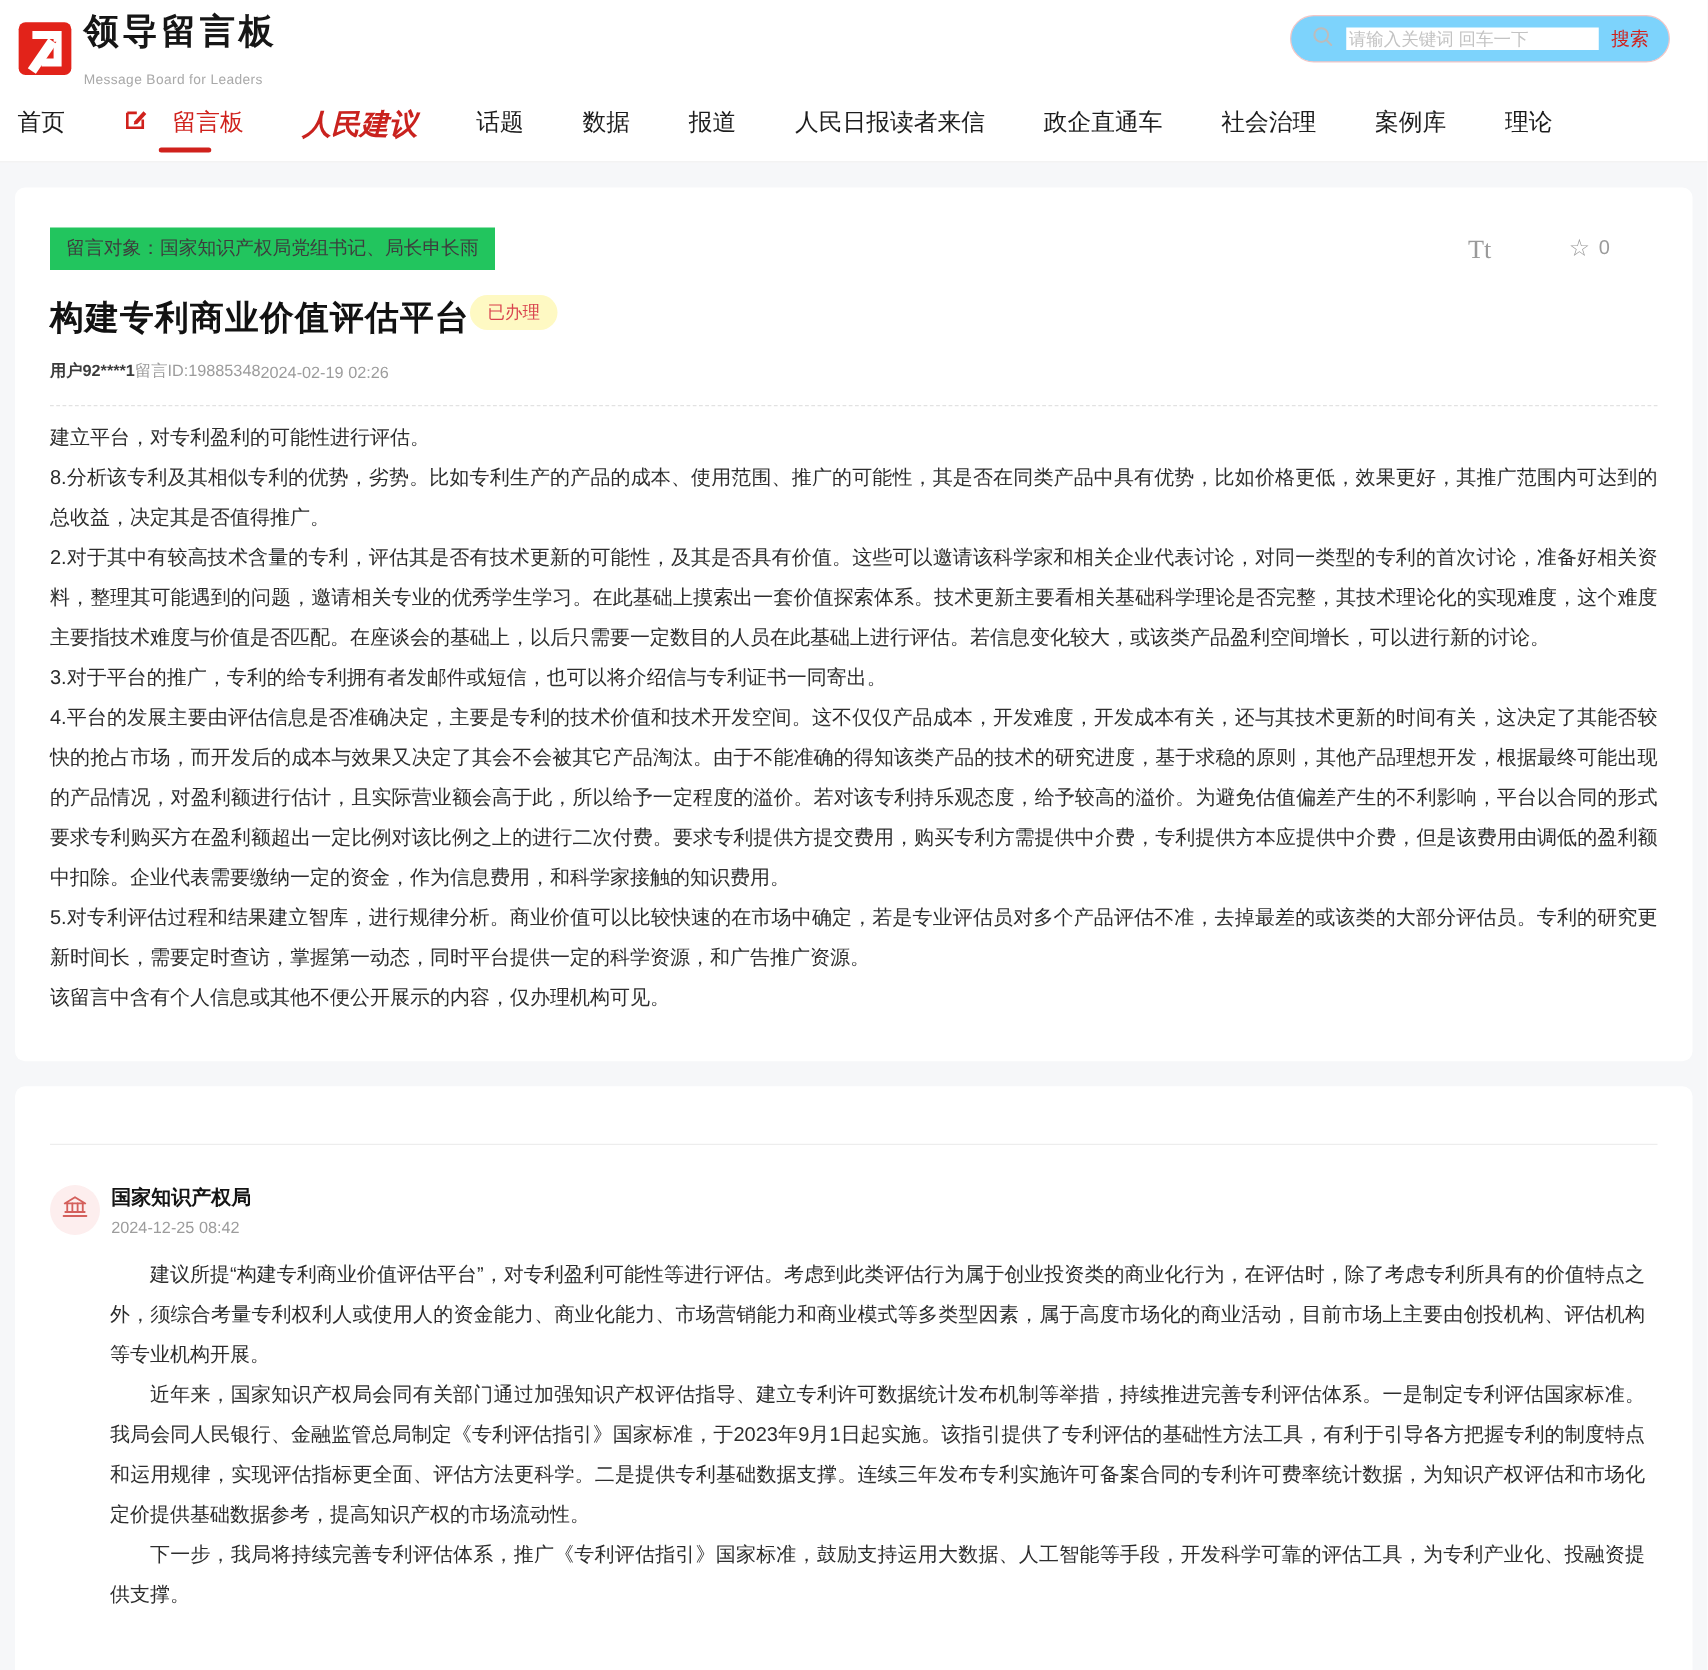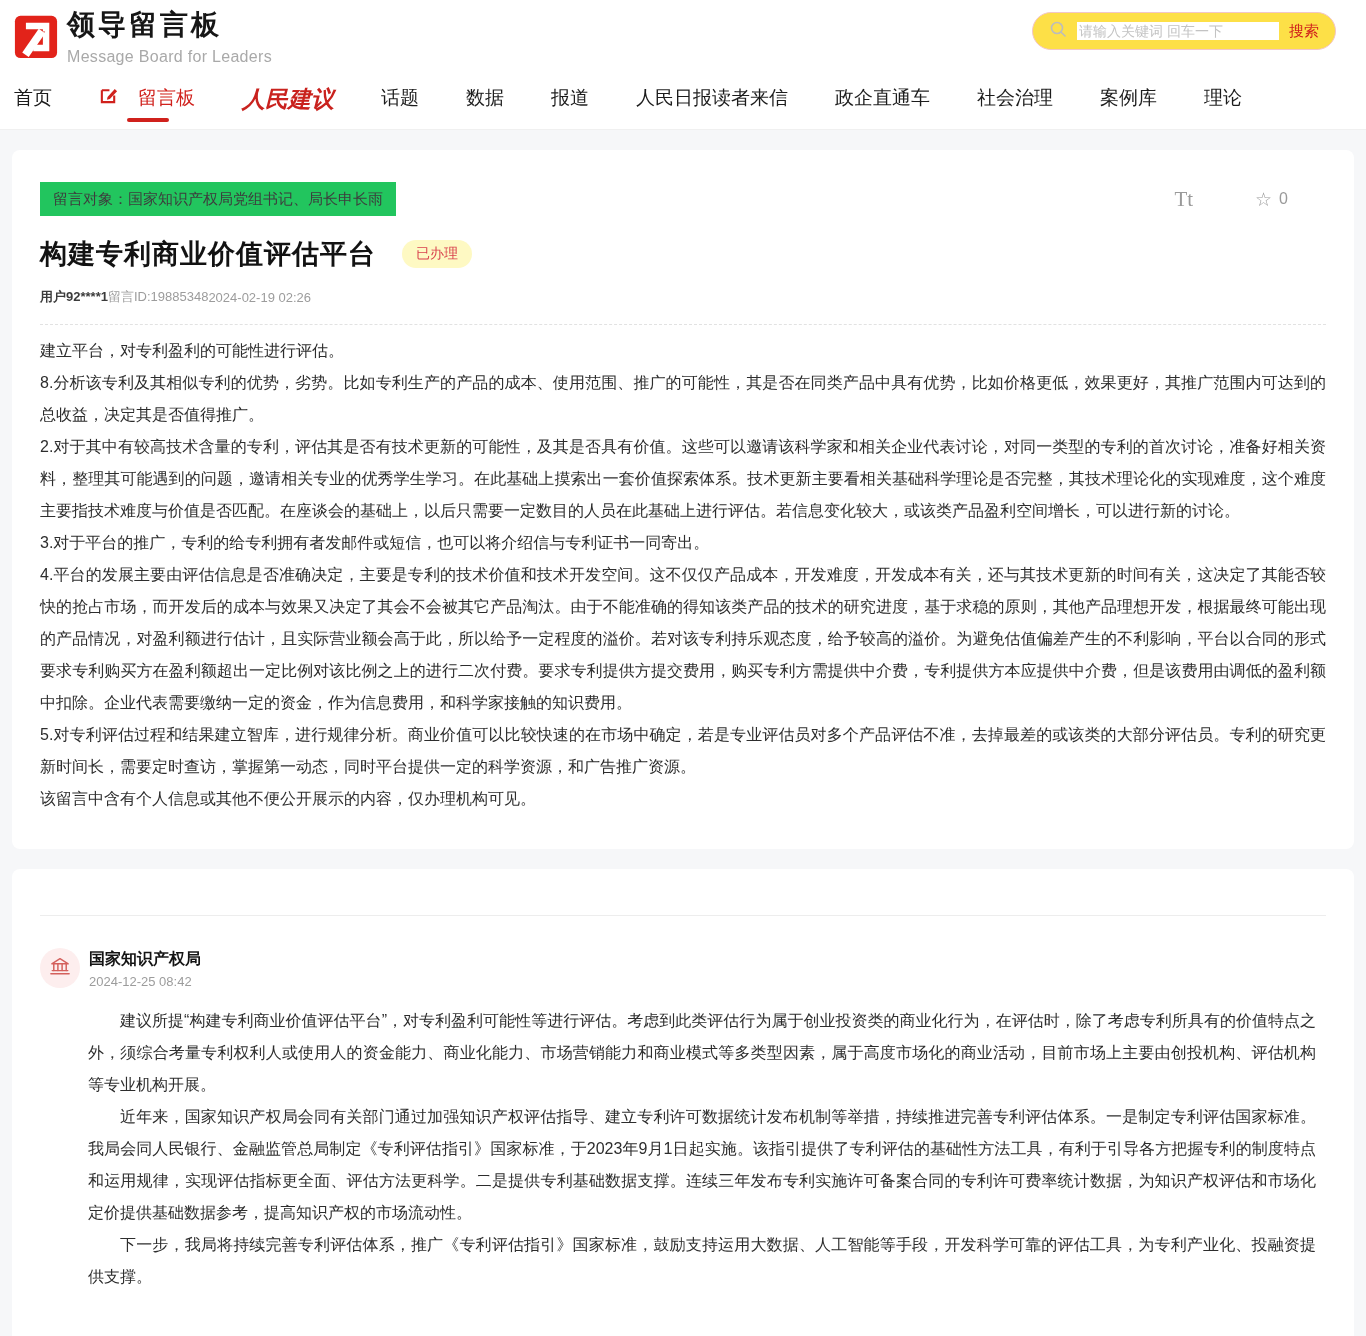"请输入关键词 回车一下" .search { background: #fde047 -> #7dd3fc }
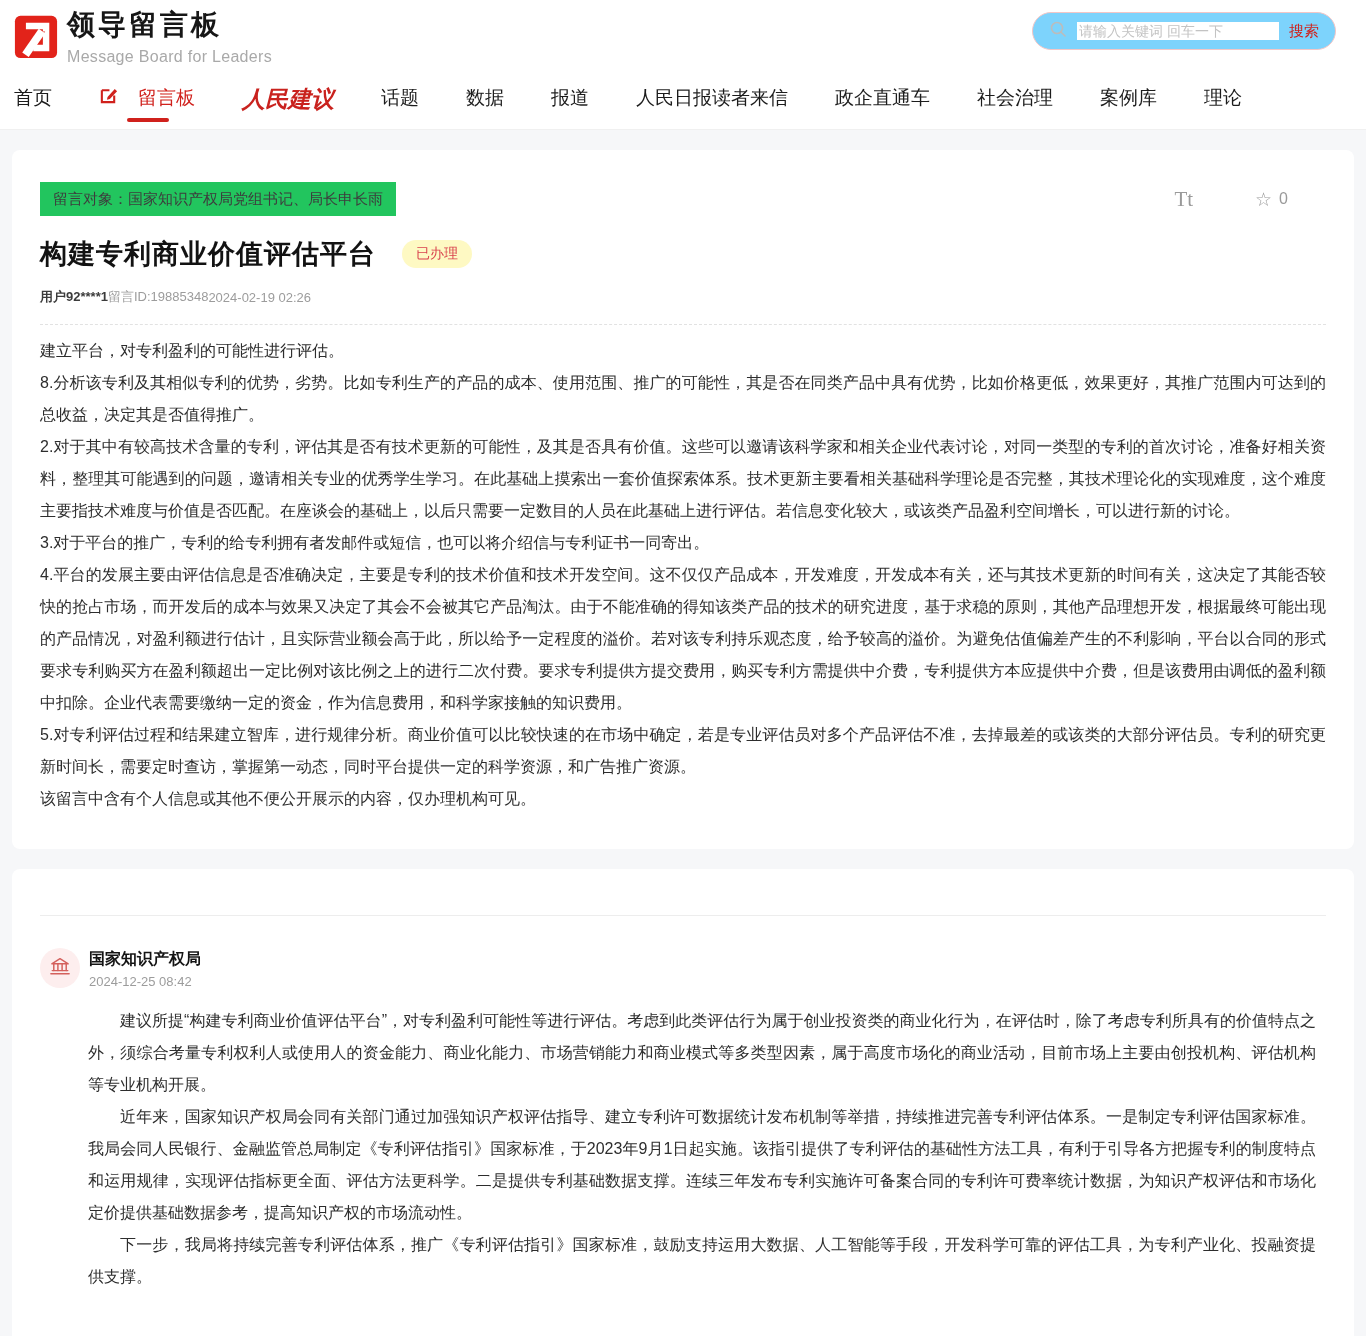"Message Board for Leaders" .logo-sub { font-size: 16px -> 11px; margin-top: 8px -> 18px }
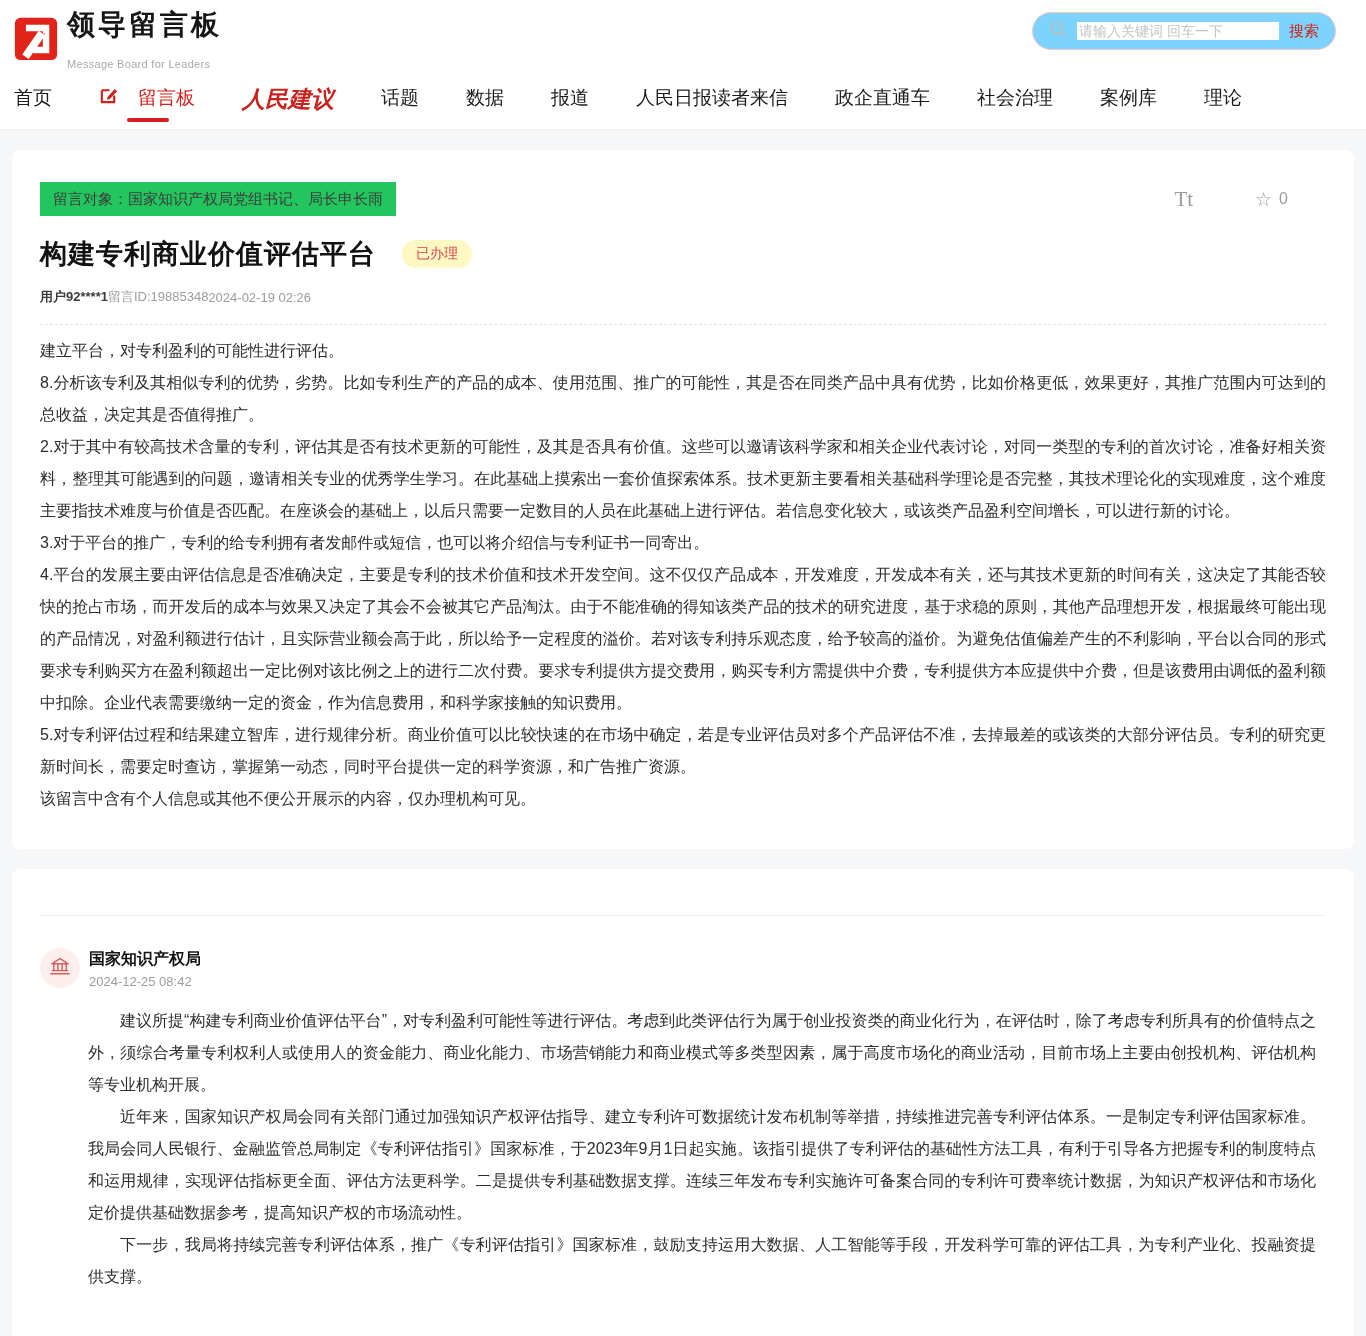"构建专利商业价值评估平台" .title-row { align-items: center -> flex-start; gap: 26px -> none }
